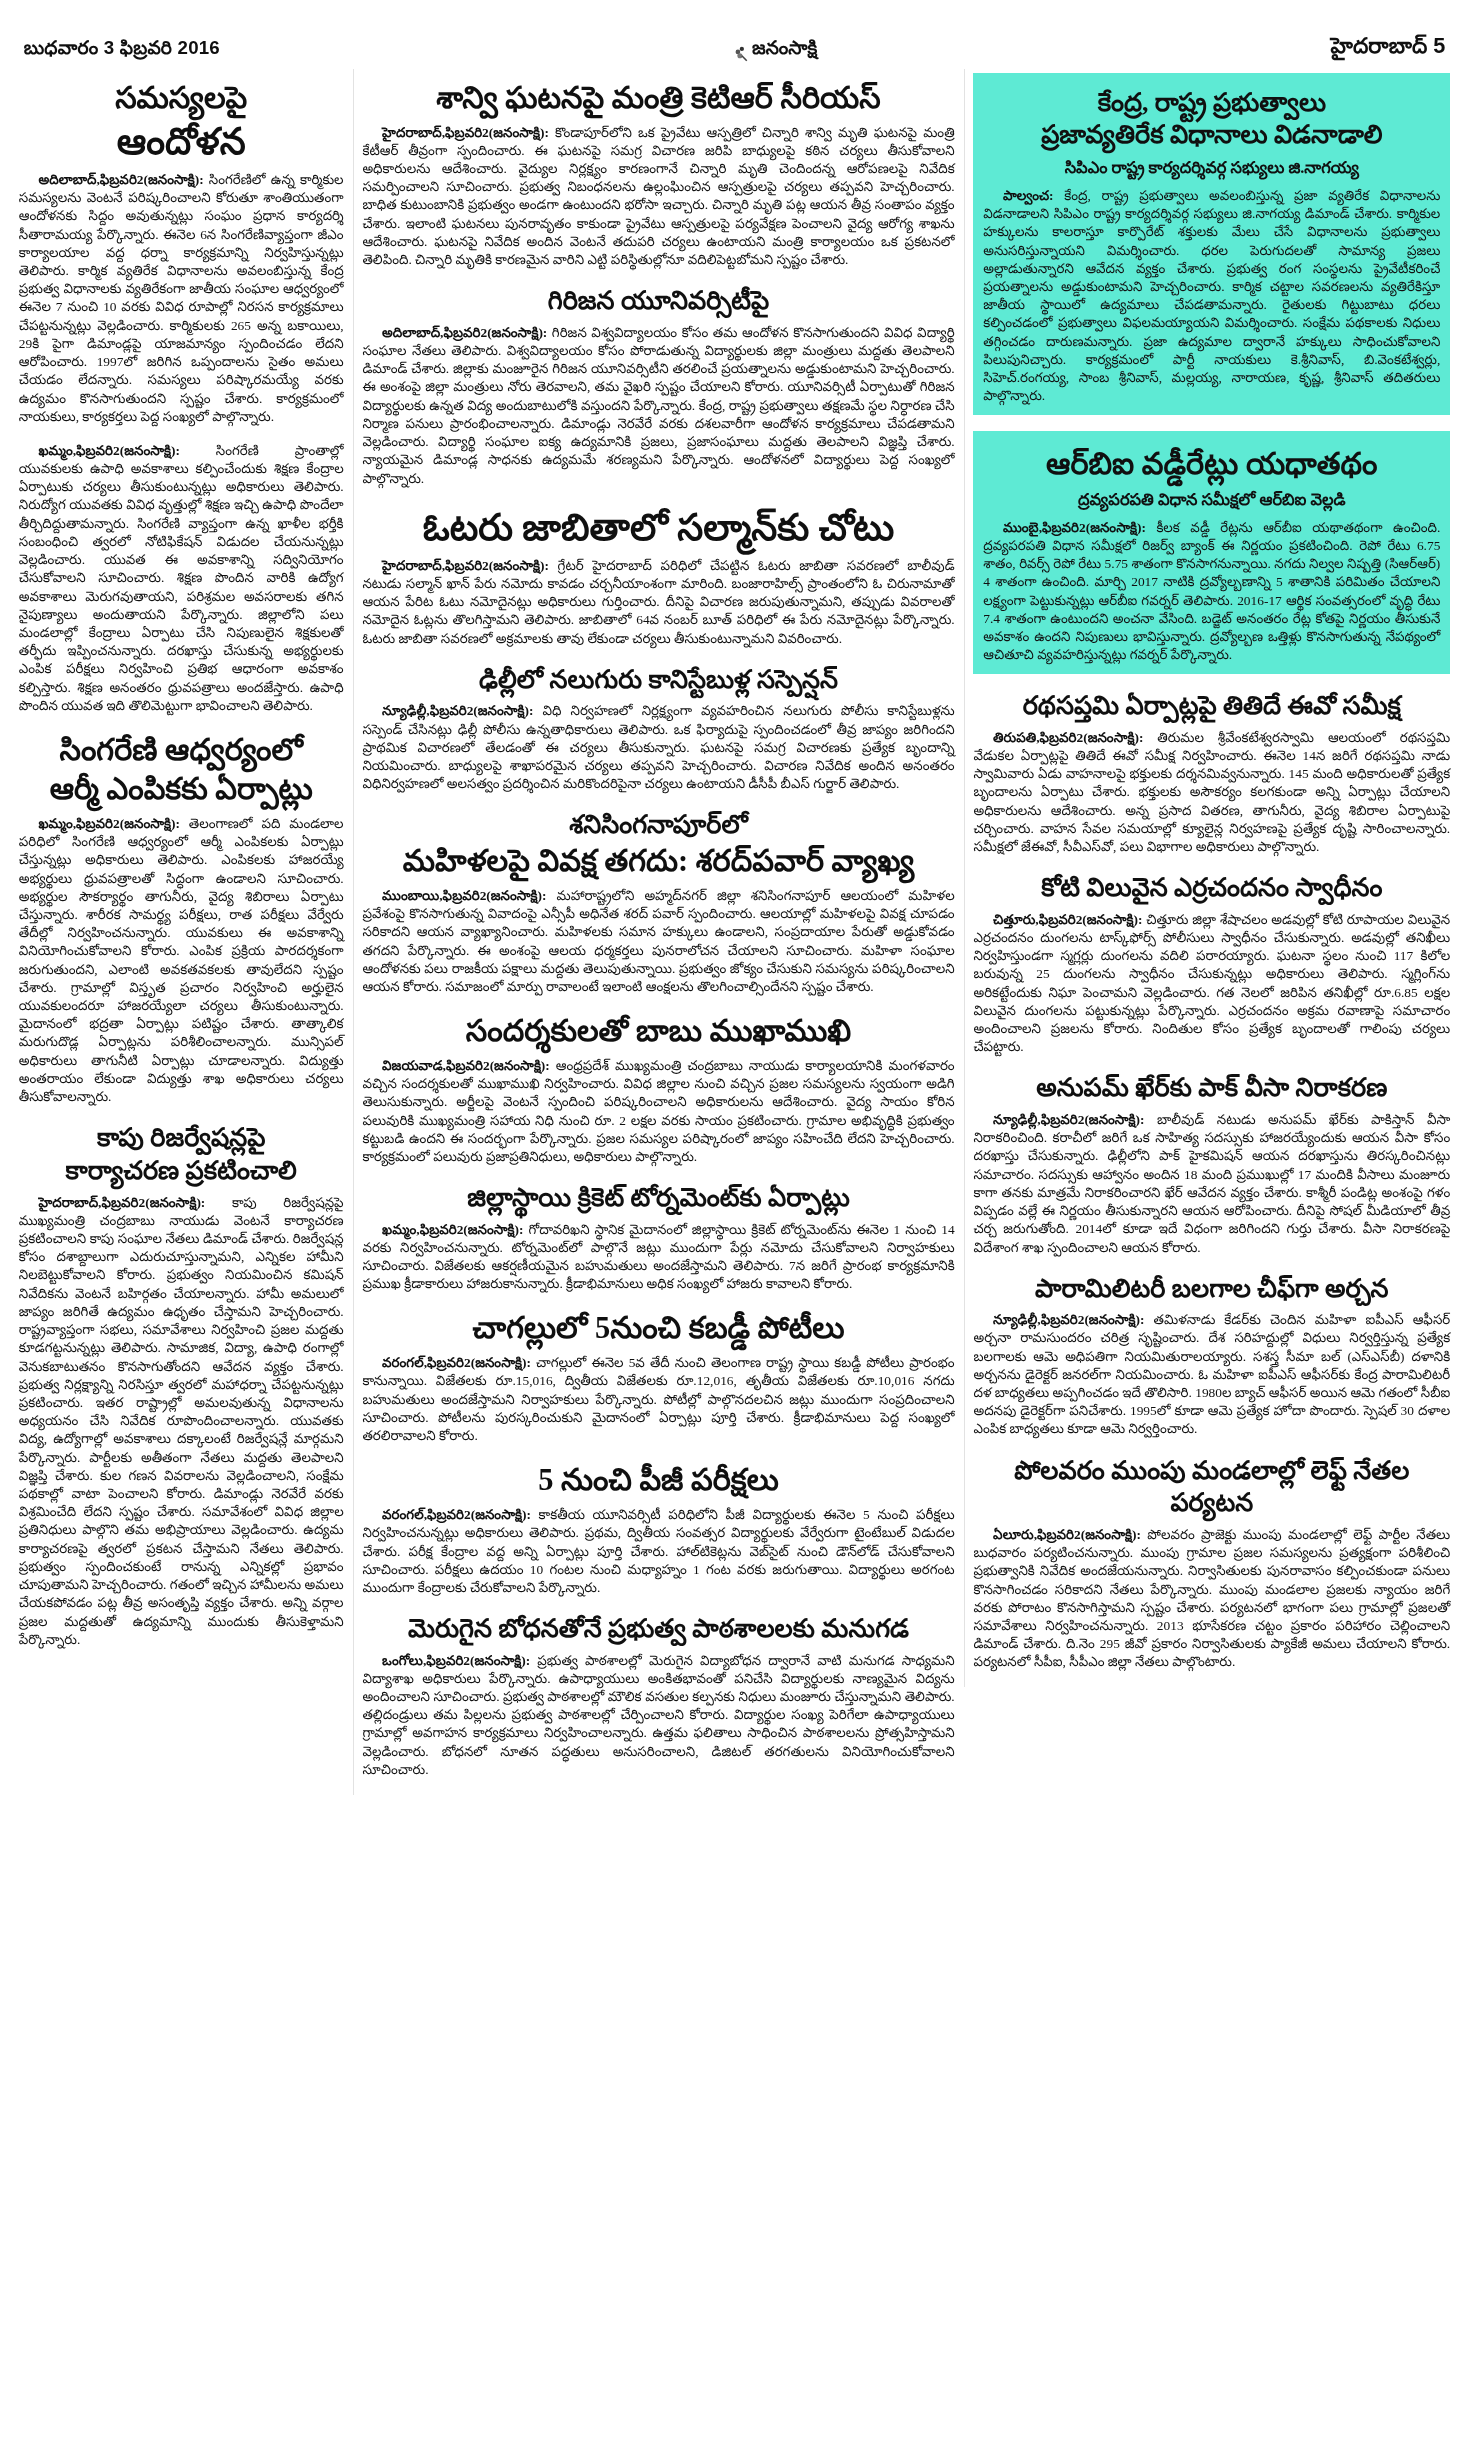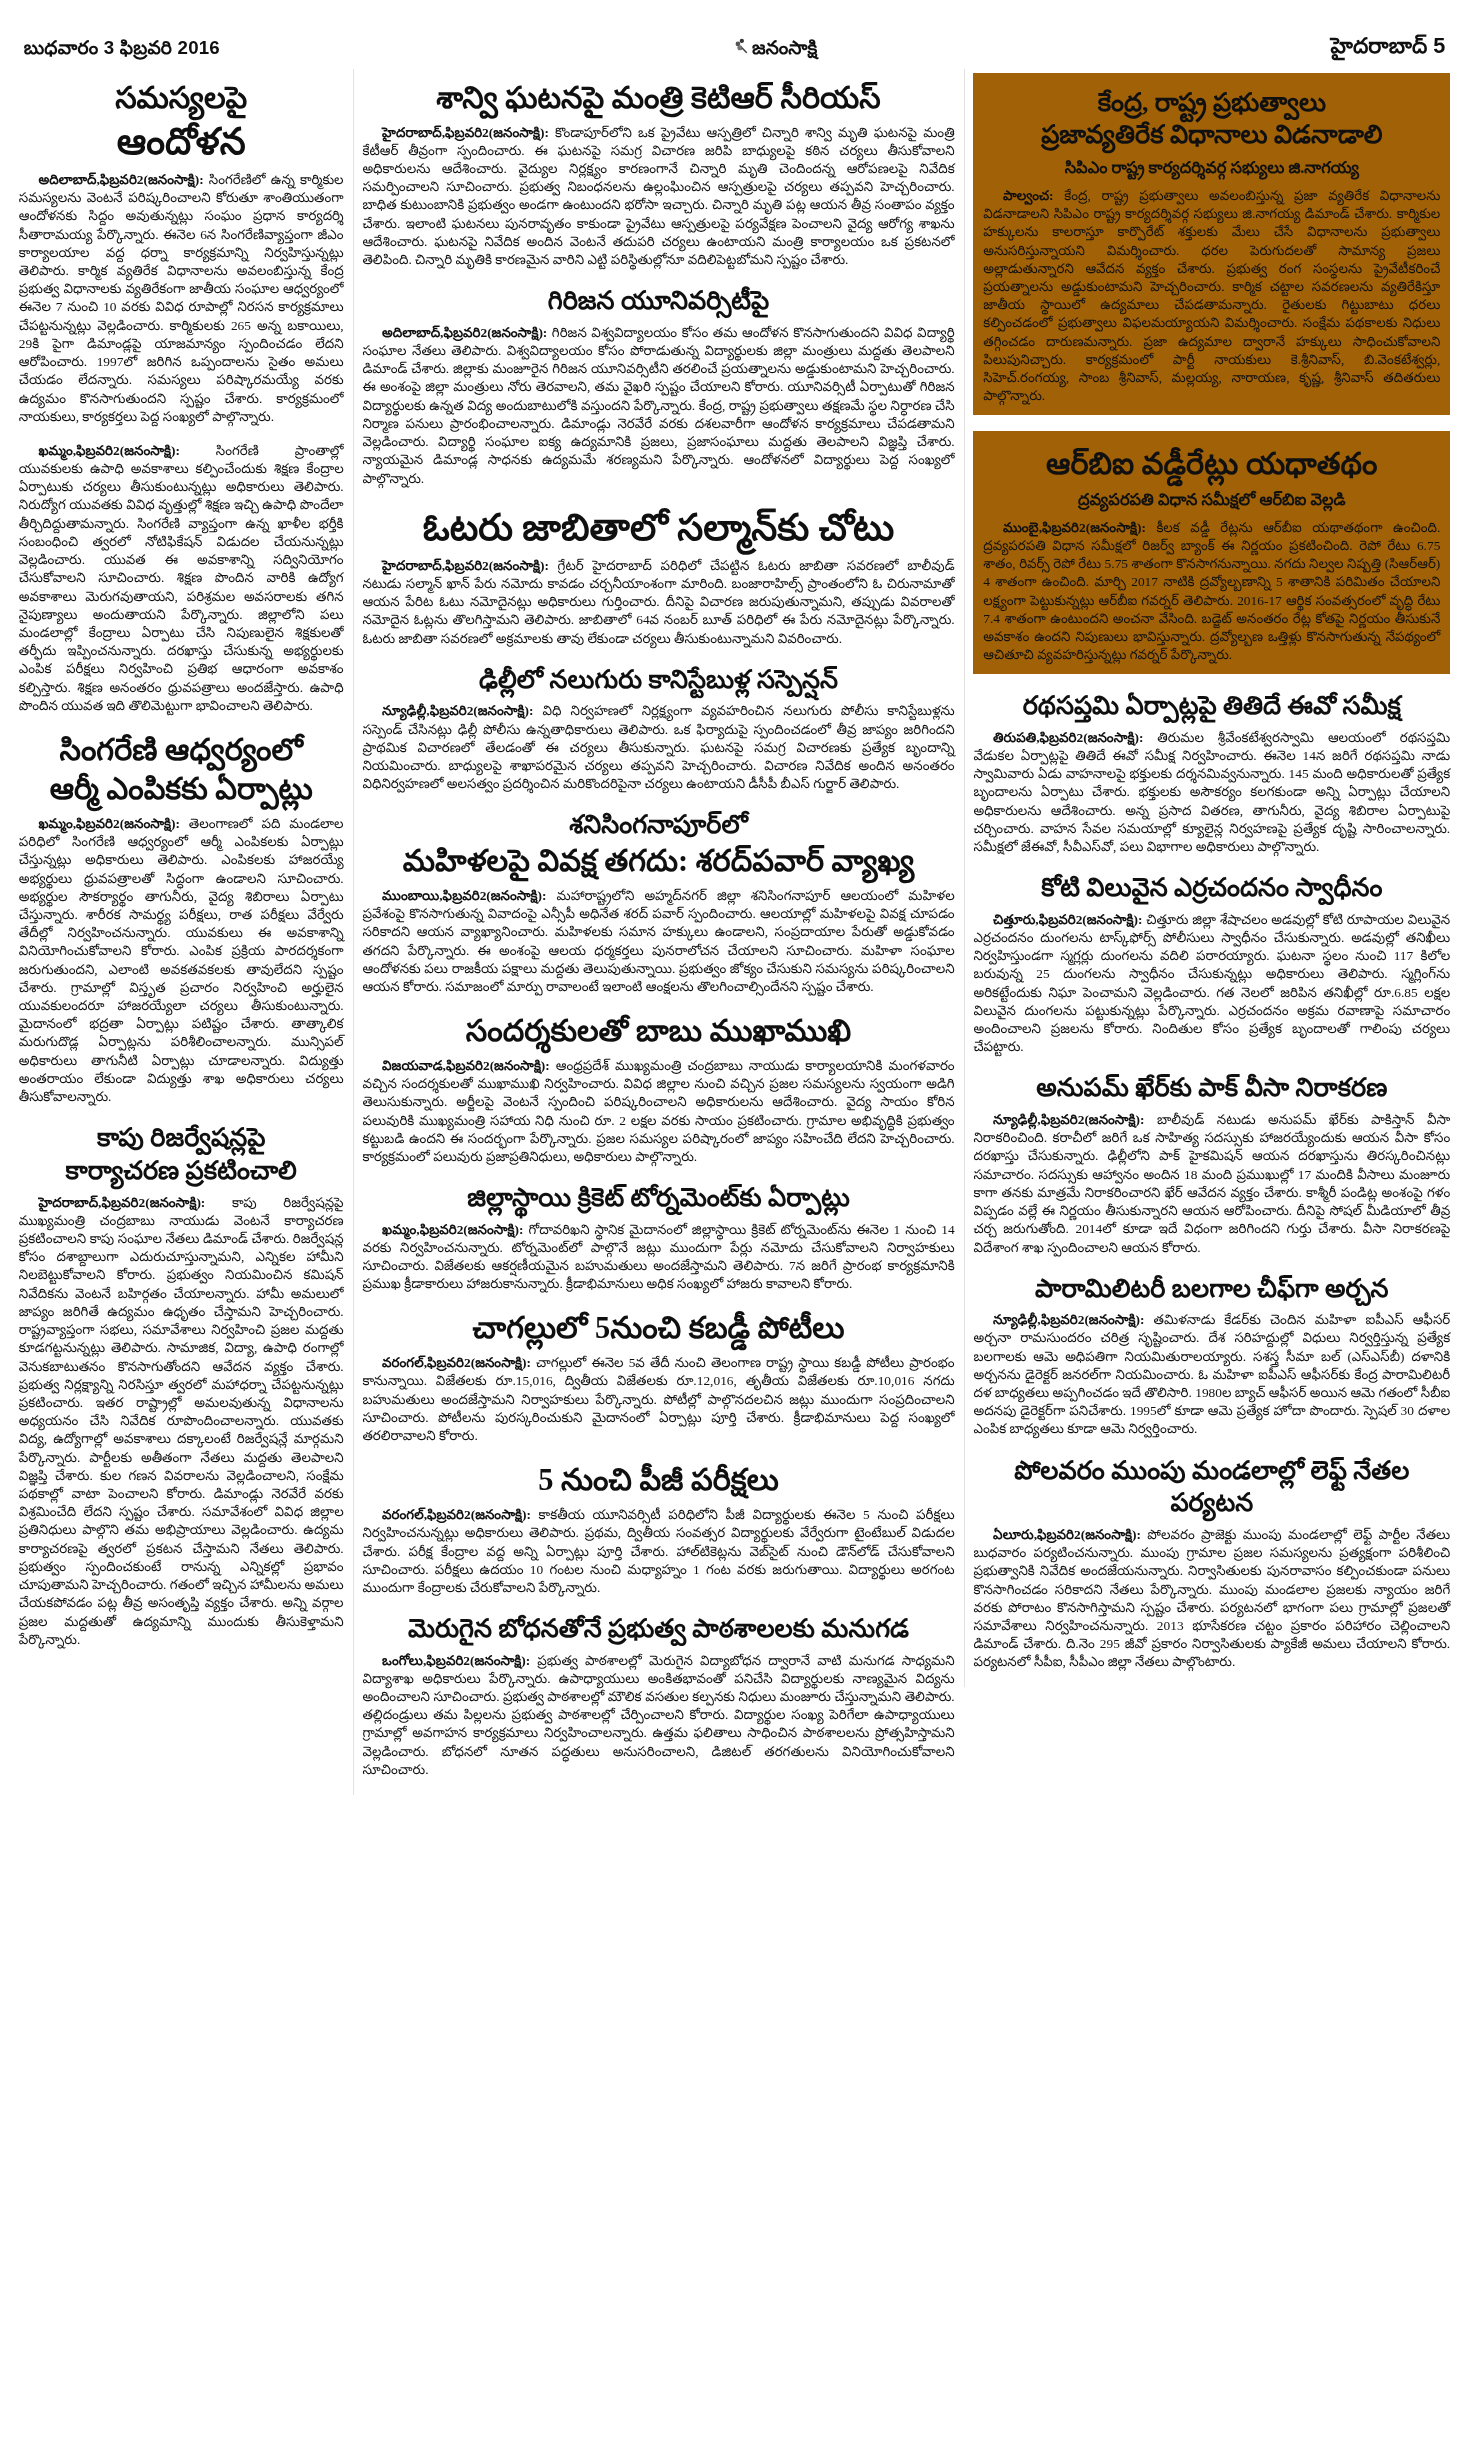"జనంసాక్షి" .m-logo { align-items: flex-start -> flex-end }
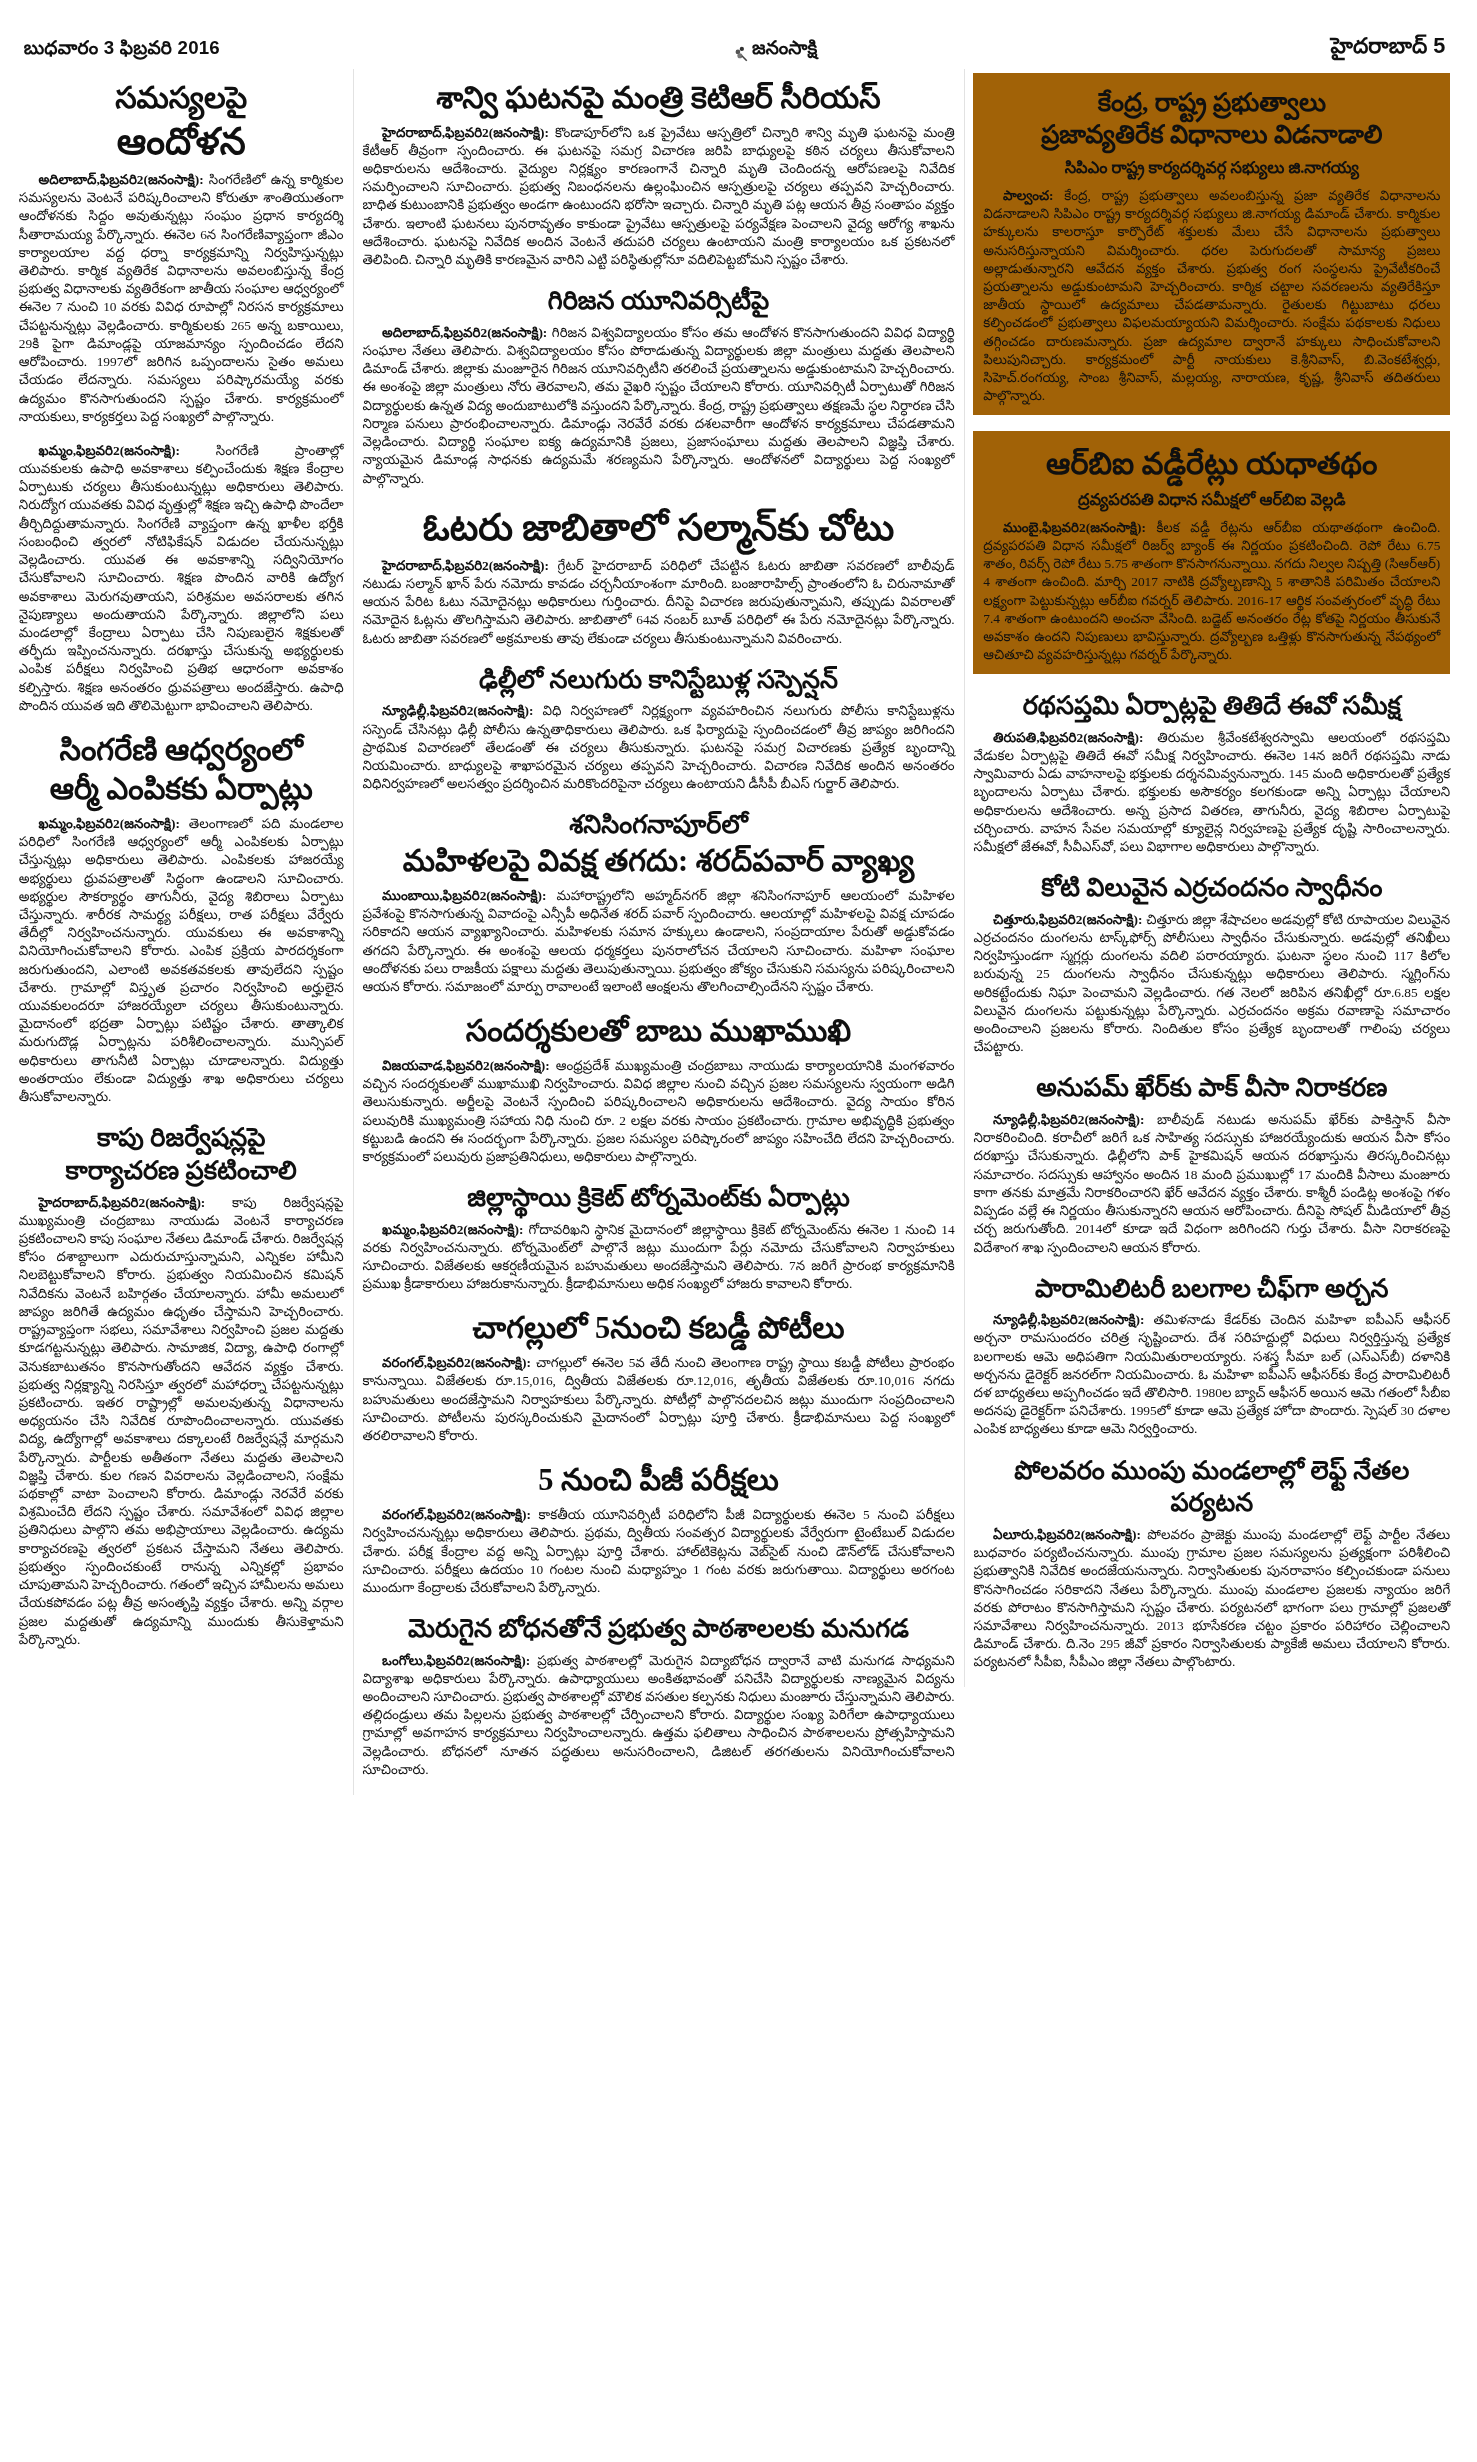"కేంద్ర, రాష్ట్ర ప్రభుత్వాలు" .story.shaded { background: #a16207 -> #5eead4 }
